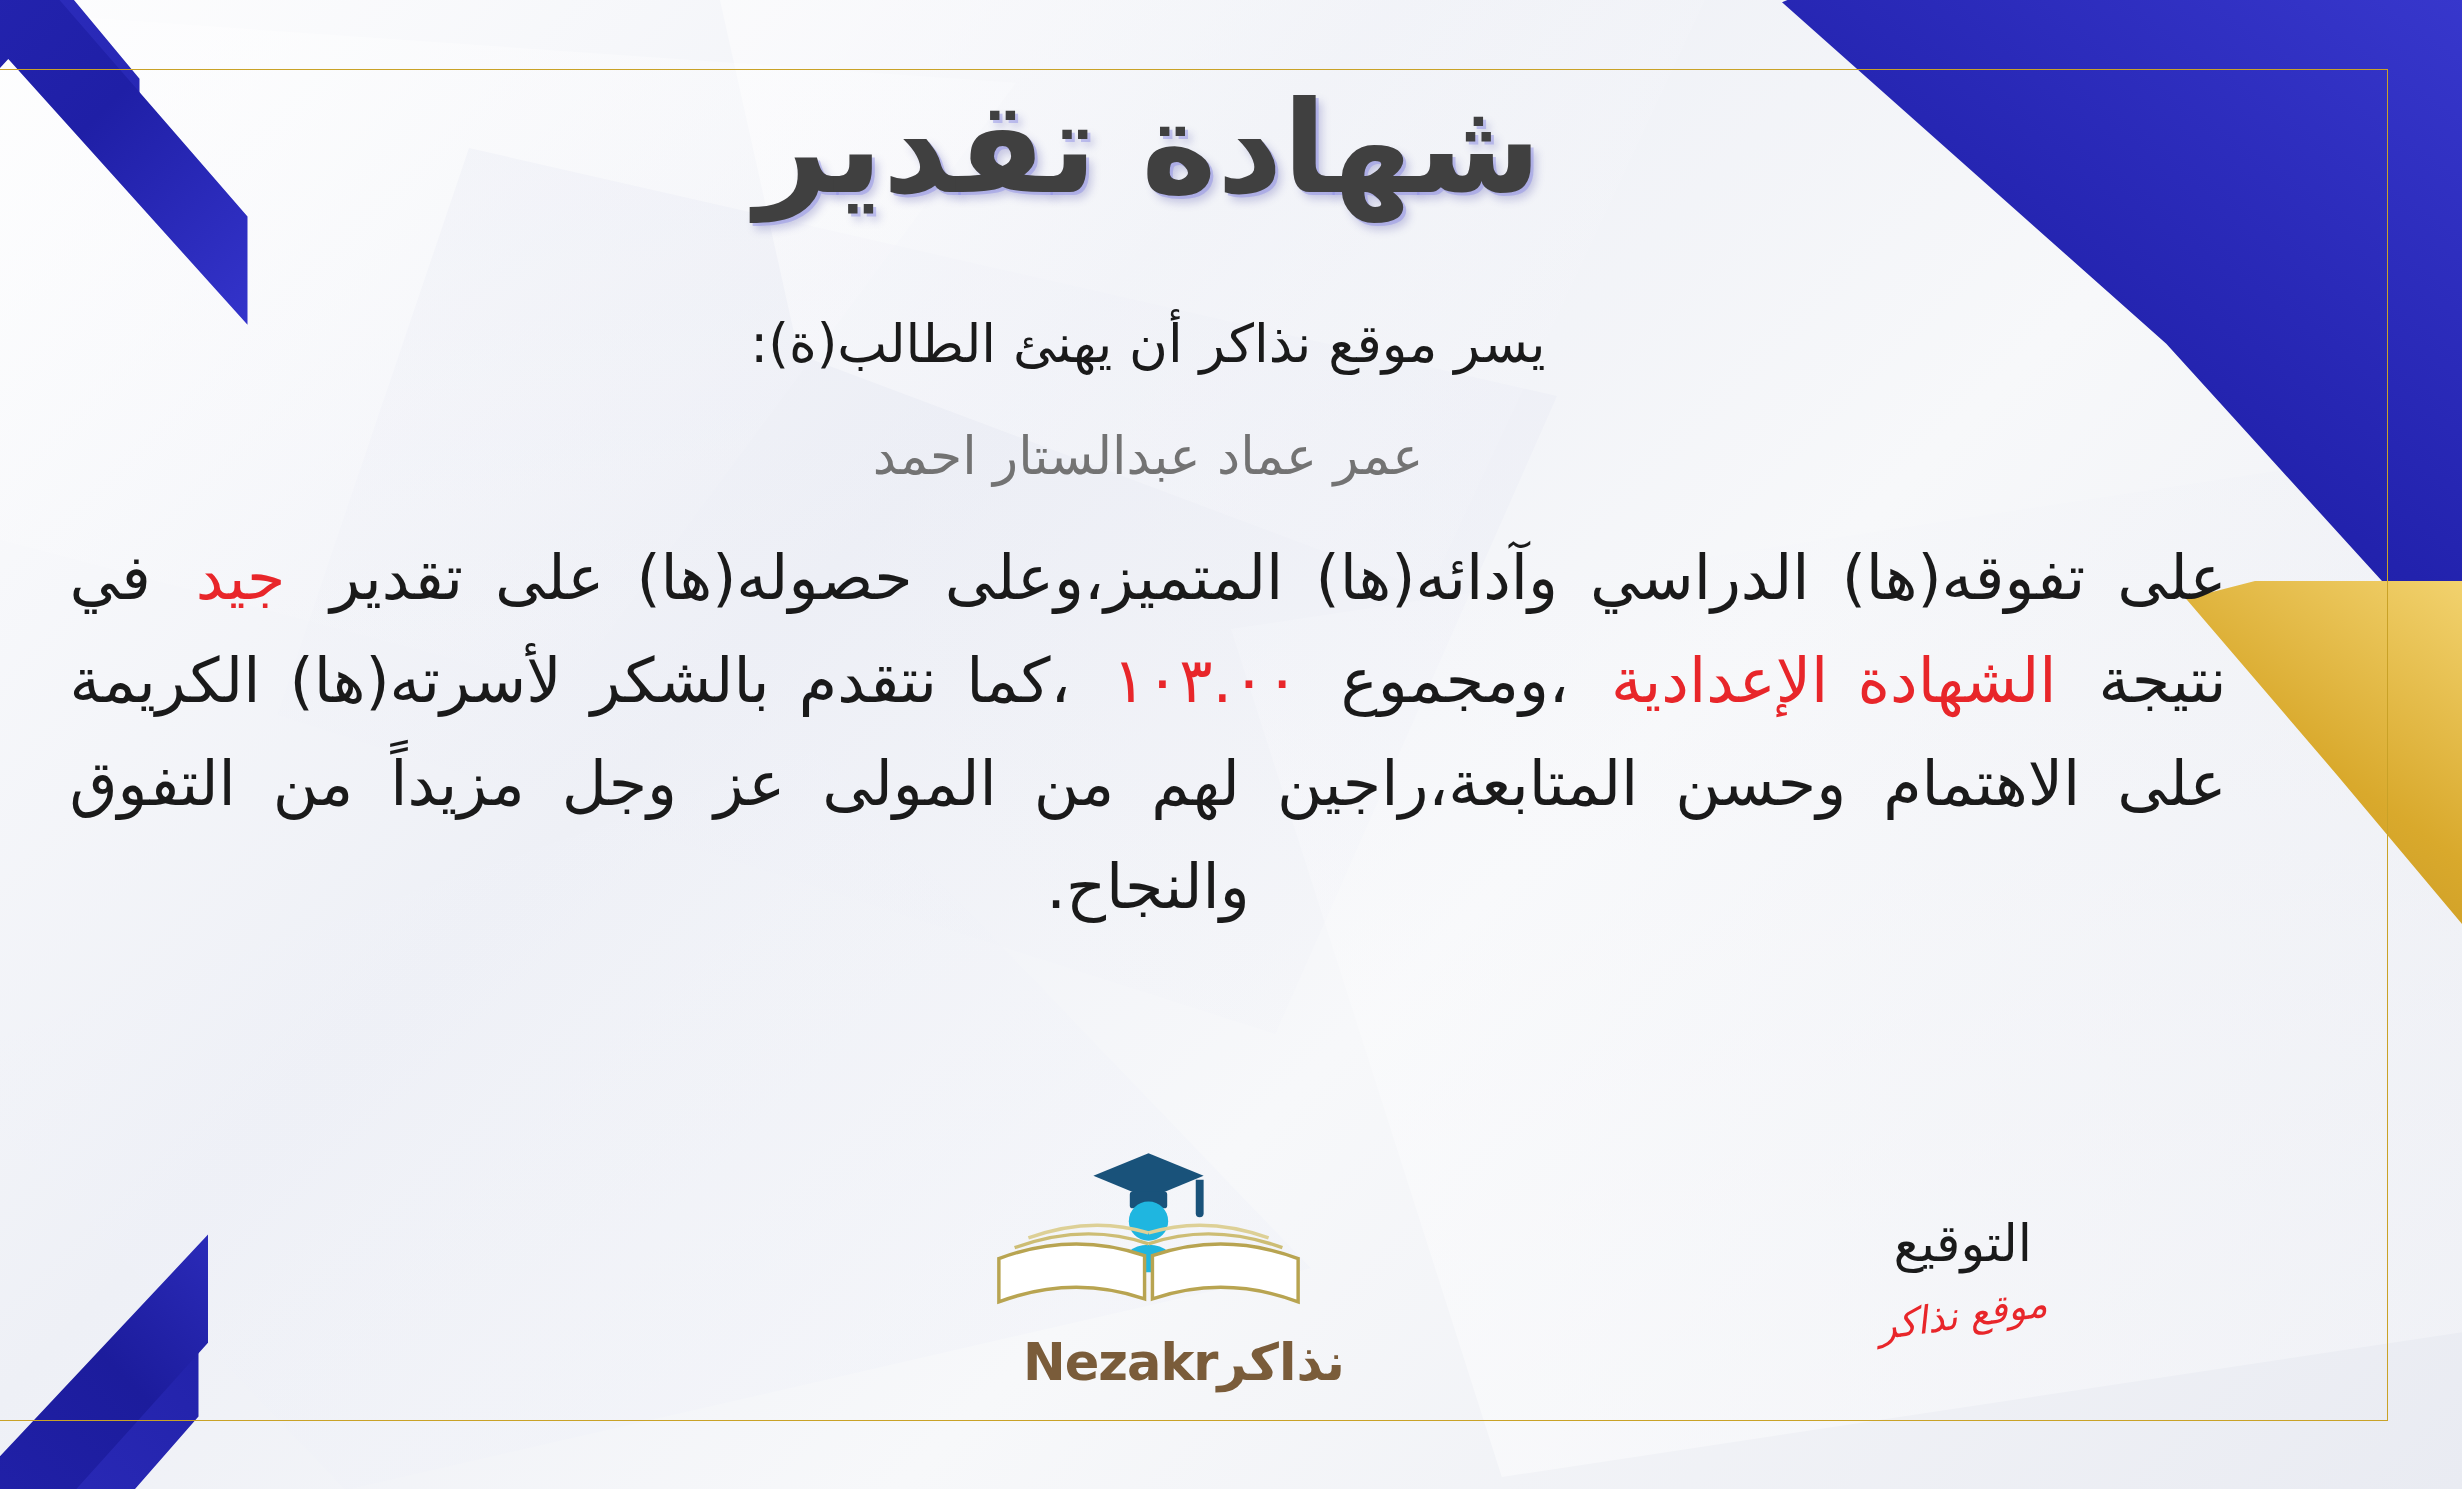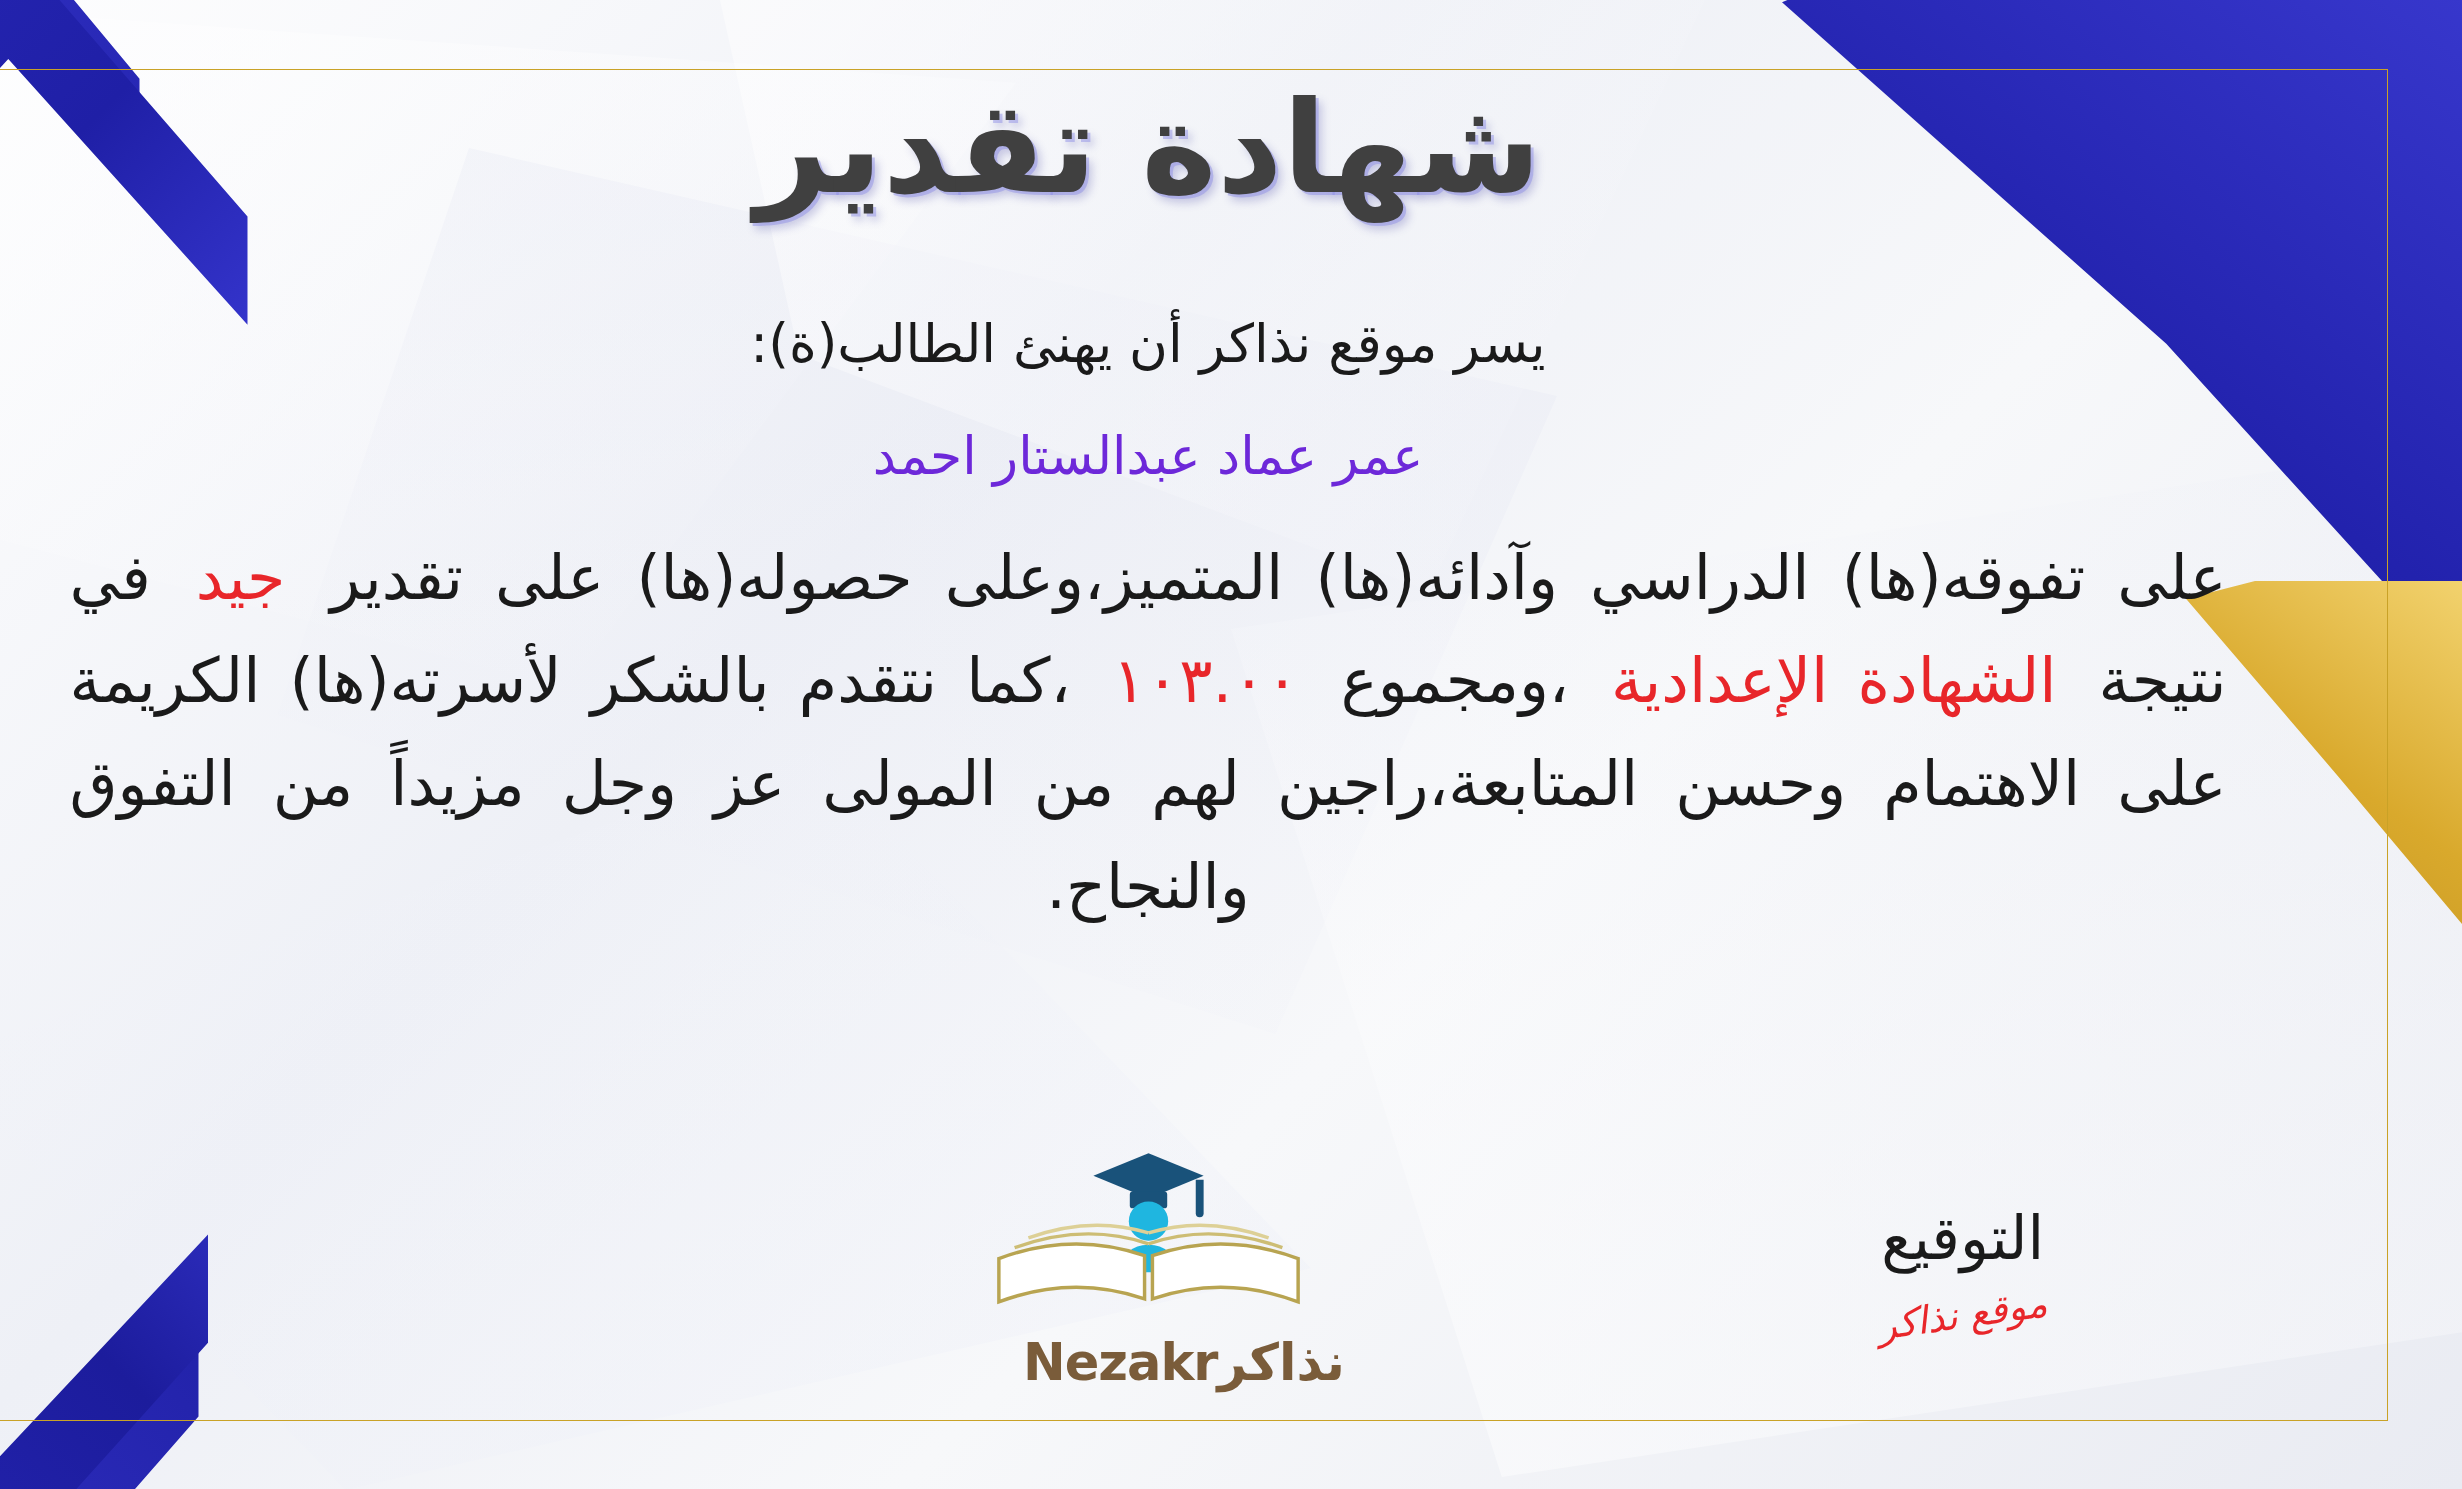"عمر عماد عبدالستار احمد" .student-name { color: #6d28d9 -> #737373 }
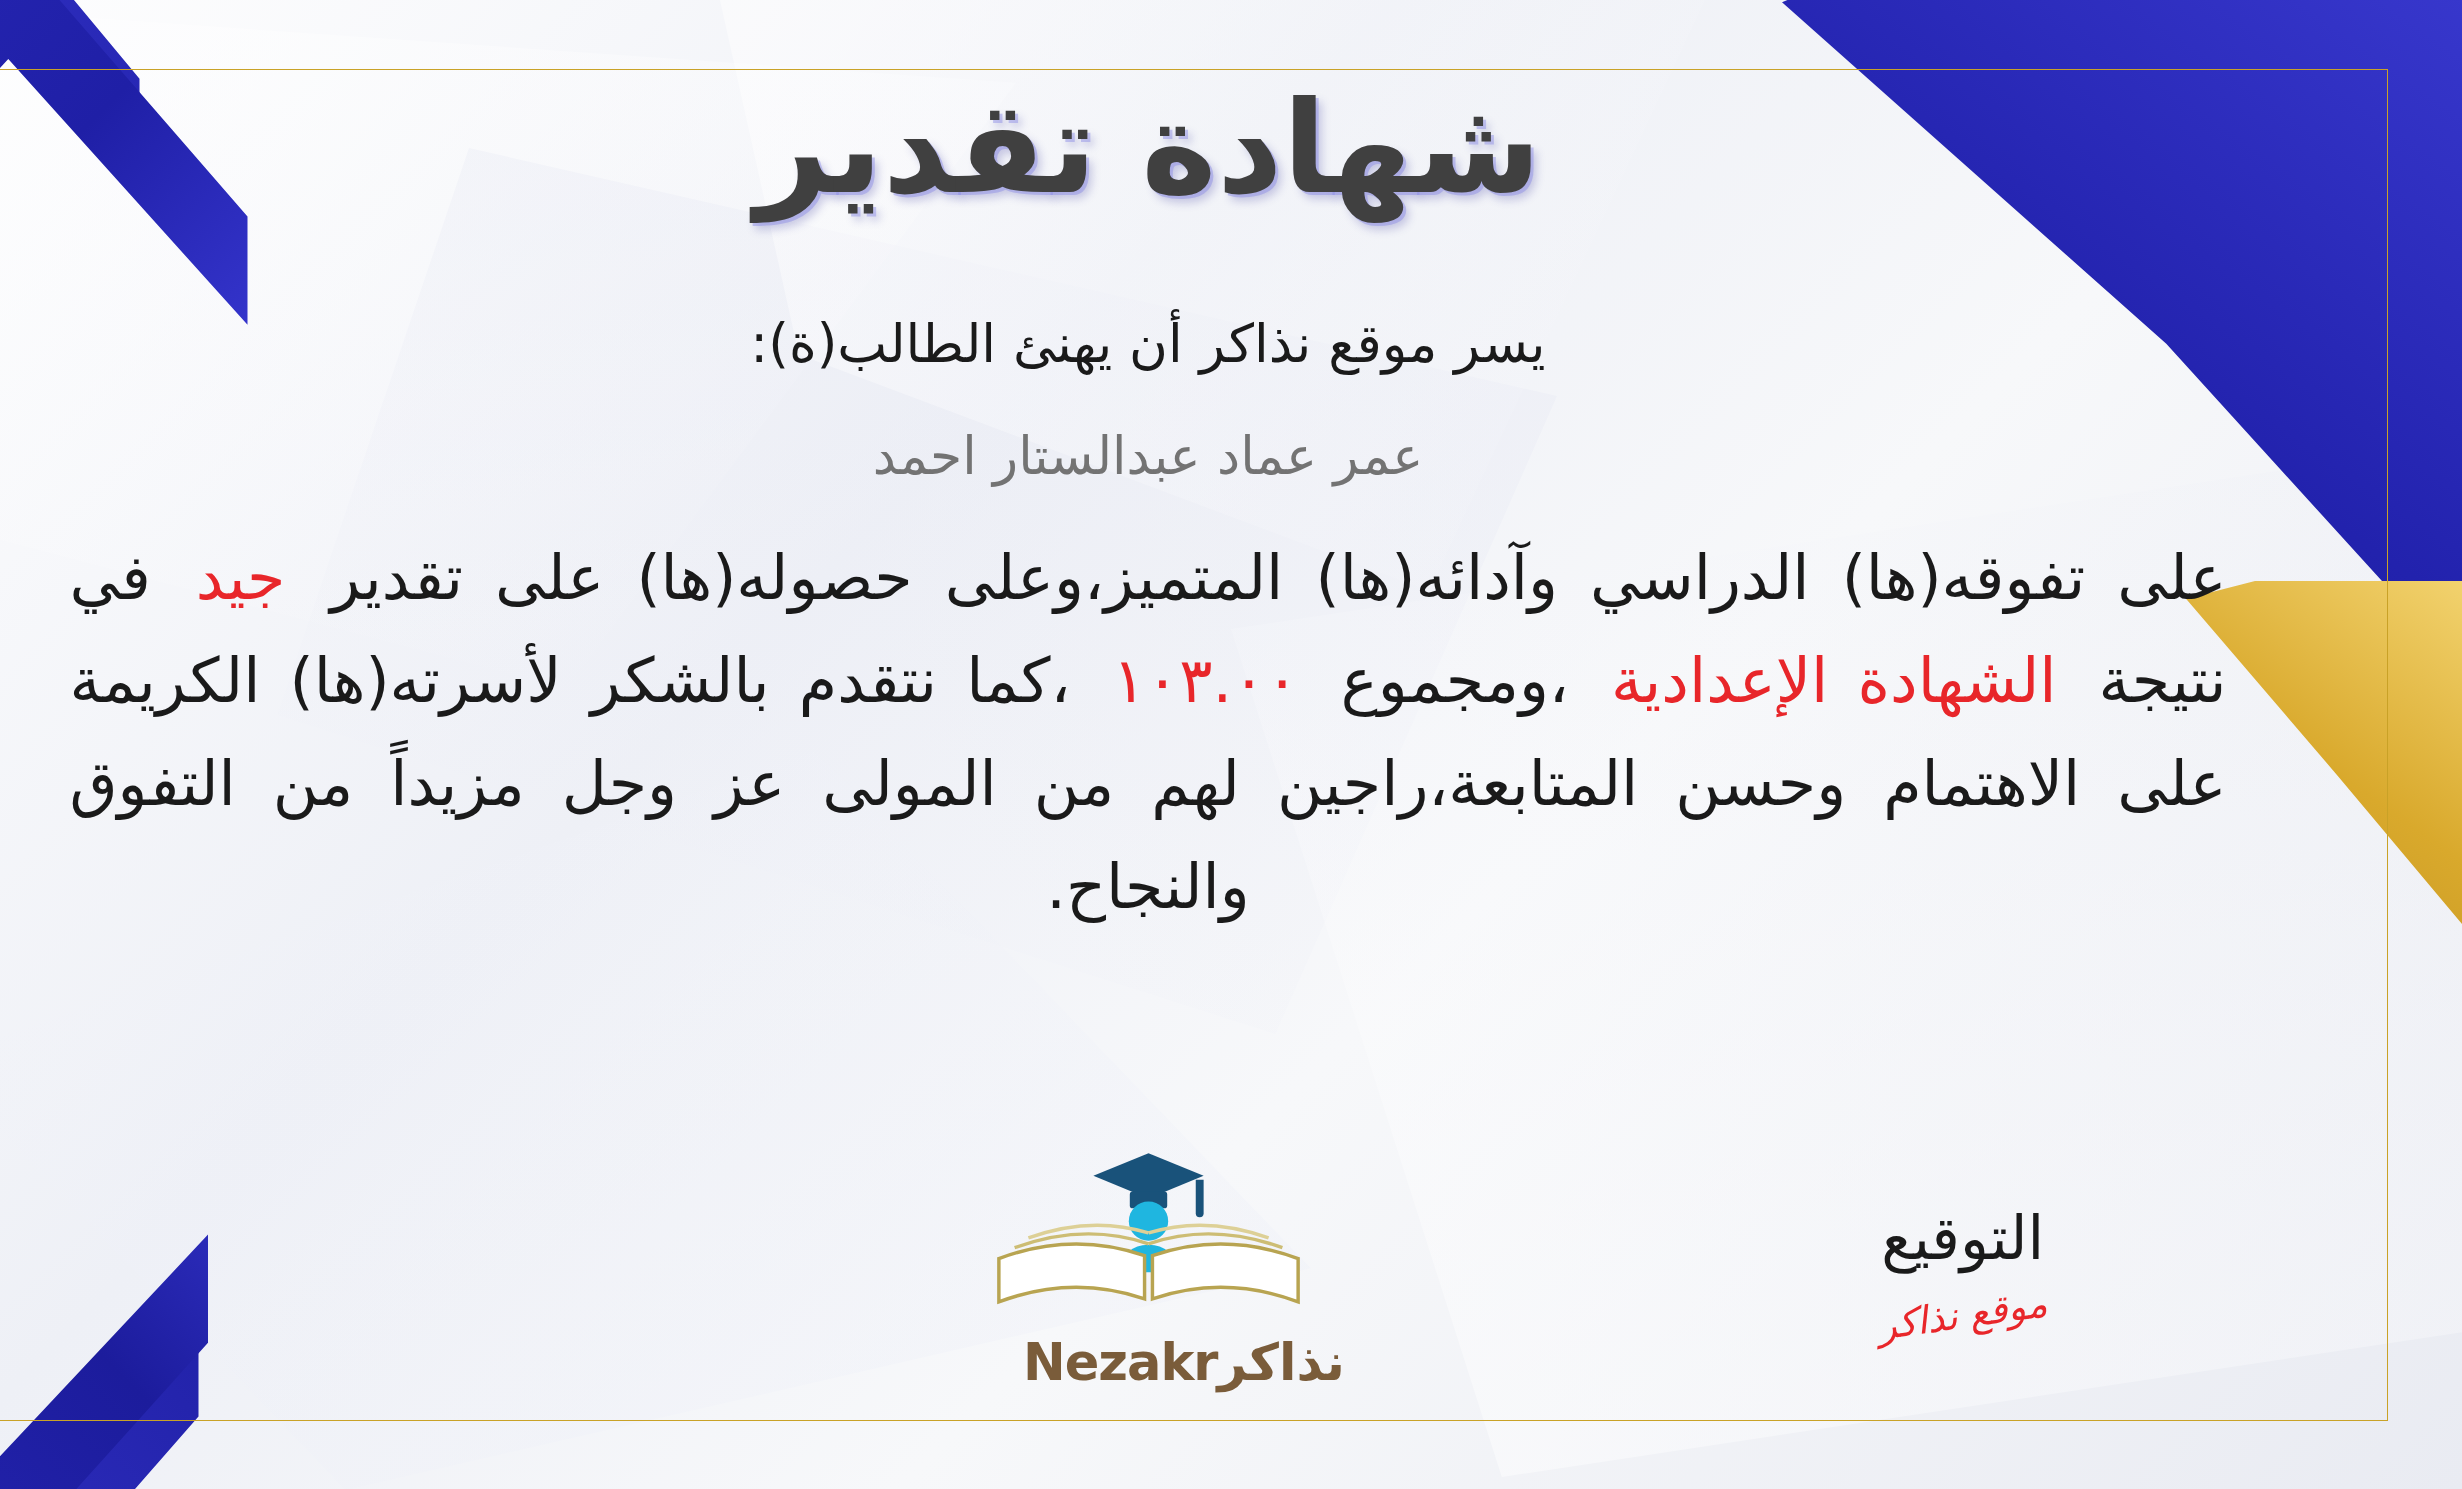"التوقيع" .sig-label { font-size: 60px -> 51px }
